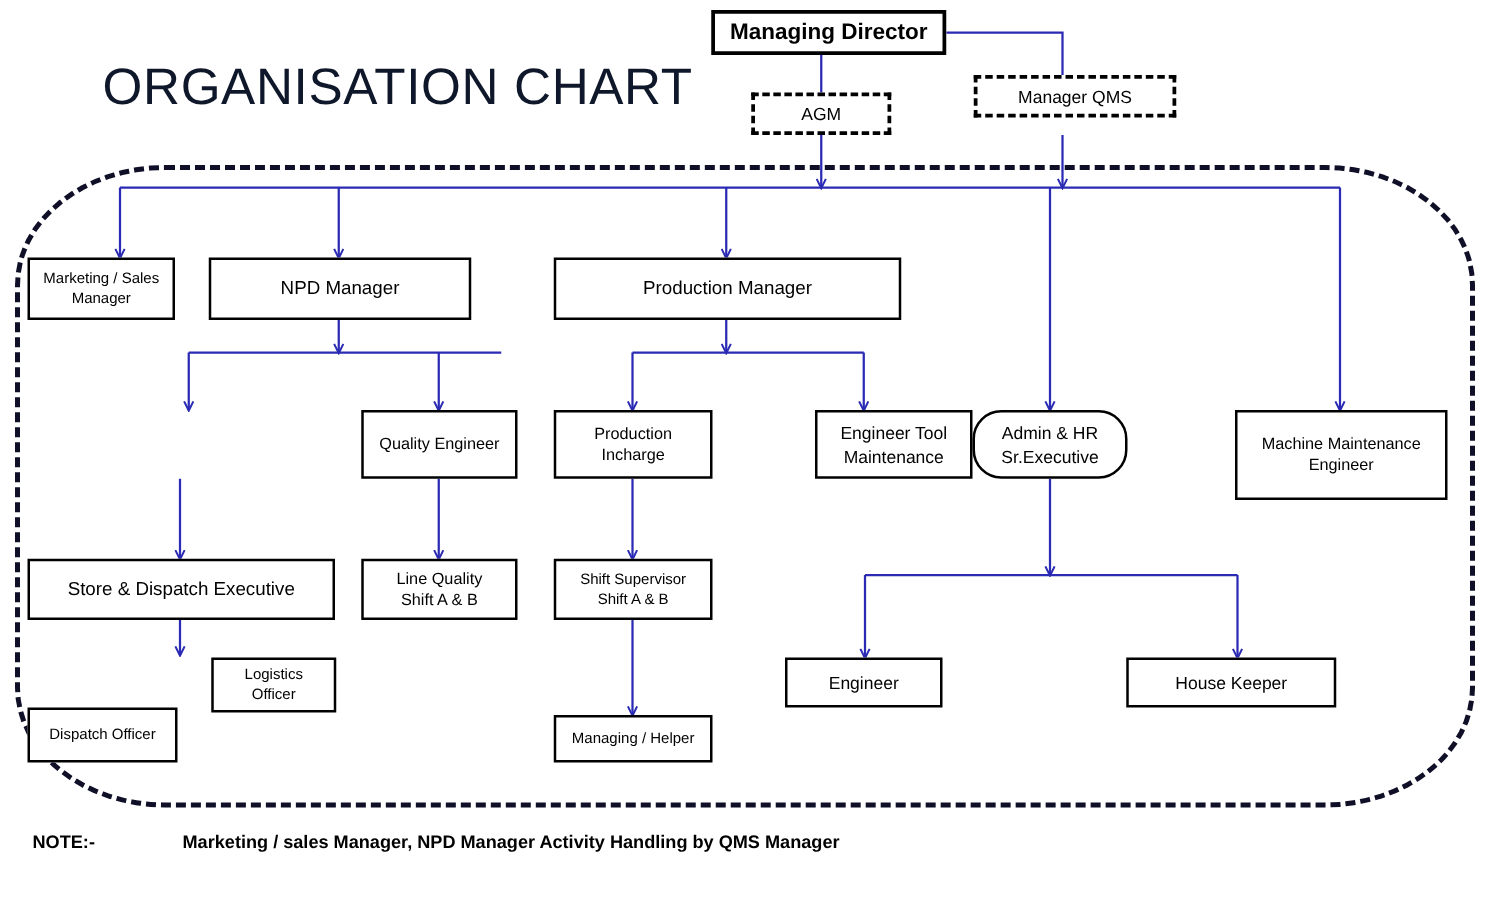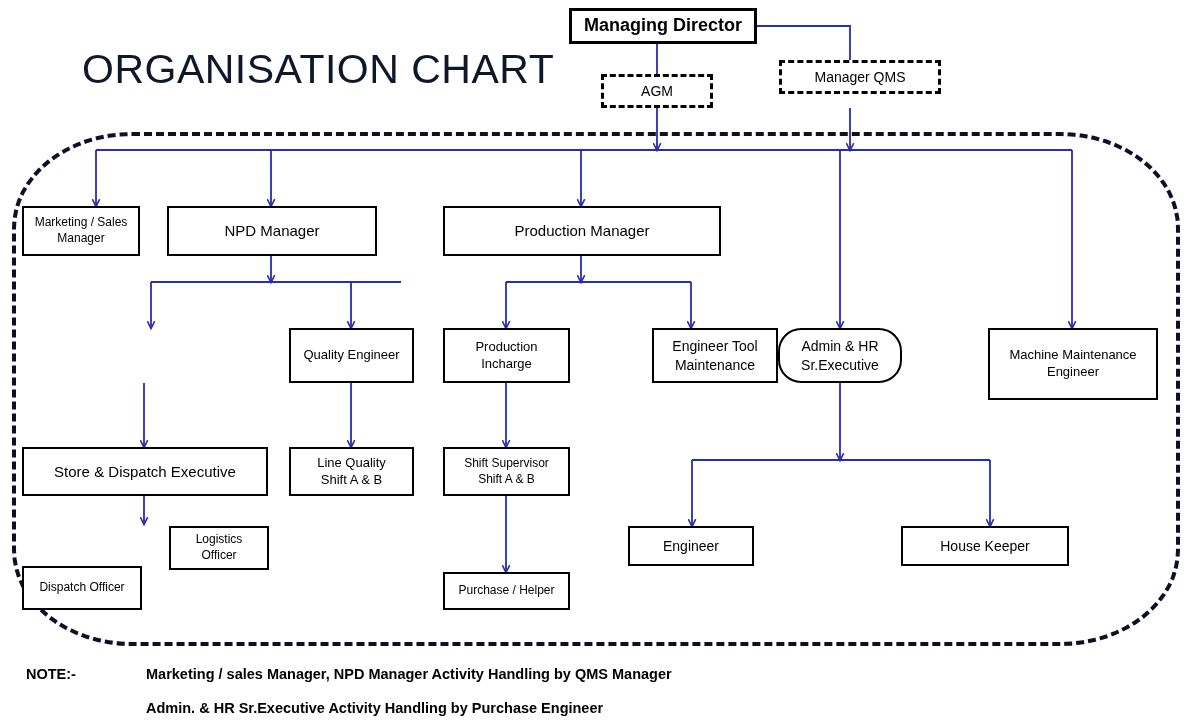"Purchase / Helper" span.lbl { text: Purchase -> Managing }
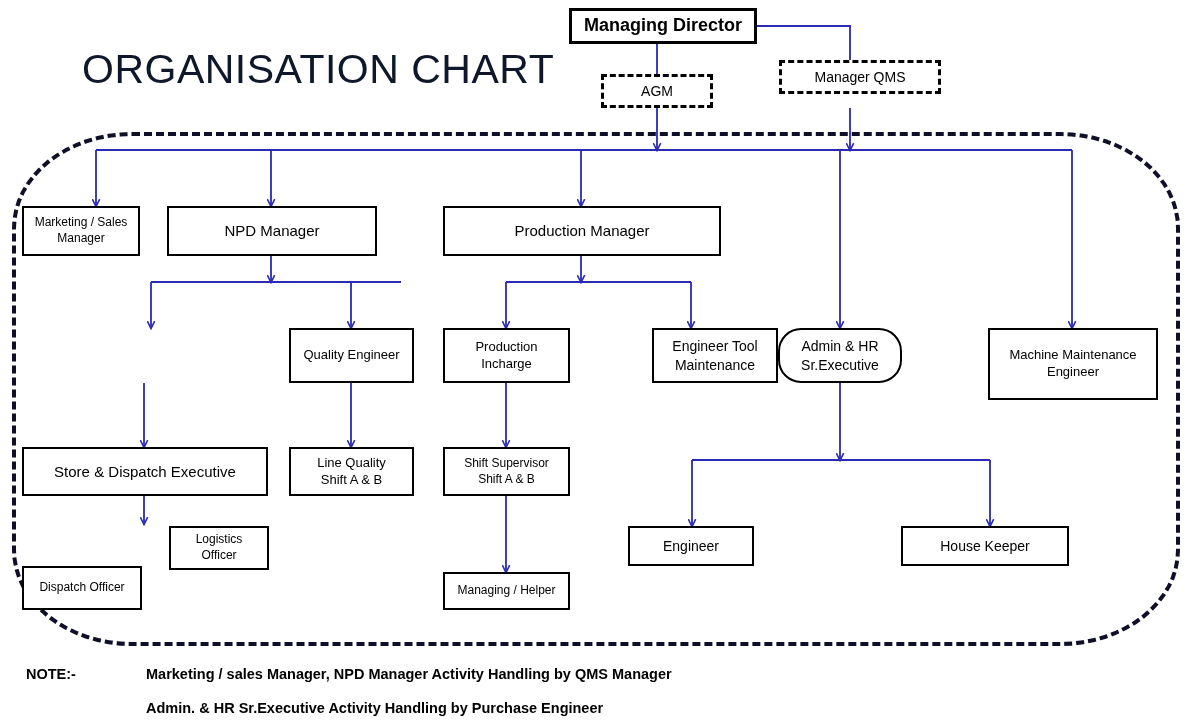"Admin. & HR Sr.Executive Activity" div.note-row { html: <div>Admin. &amp; HR Sr.Executive Activity Handling by Purchase Engineer</div> -> none }
